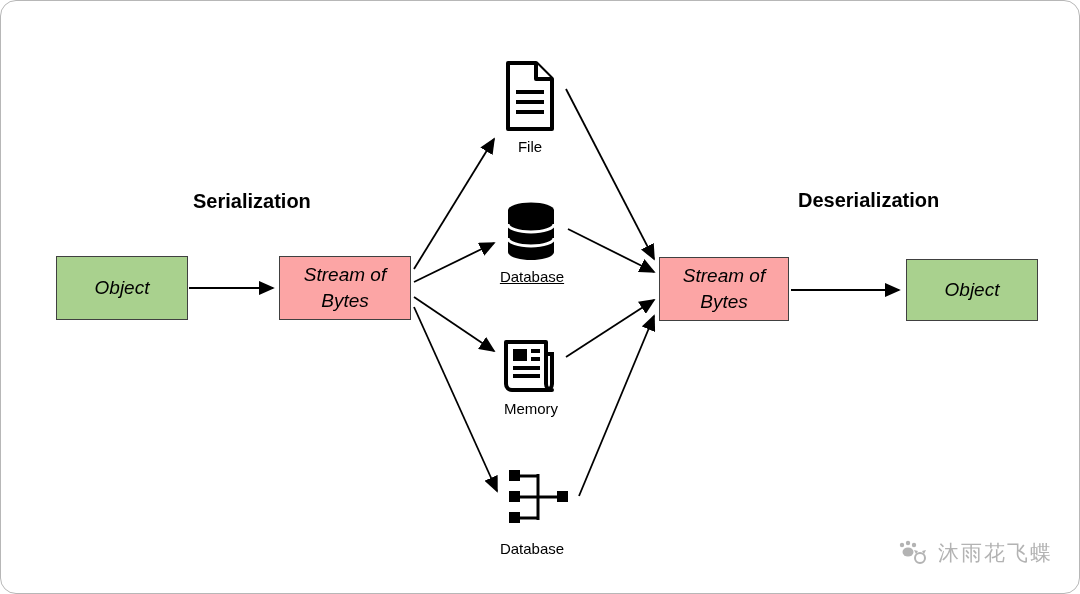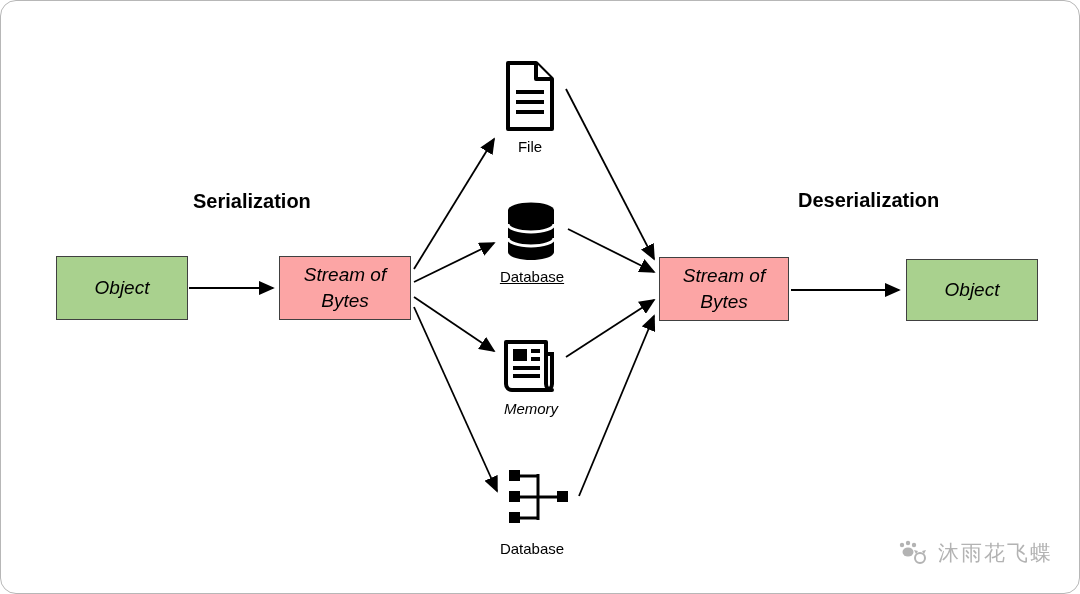"Memory" div.icon-label { font-style: italic -> none }
